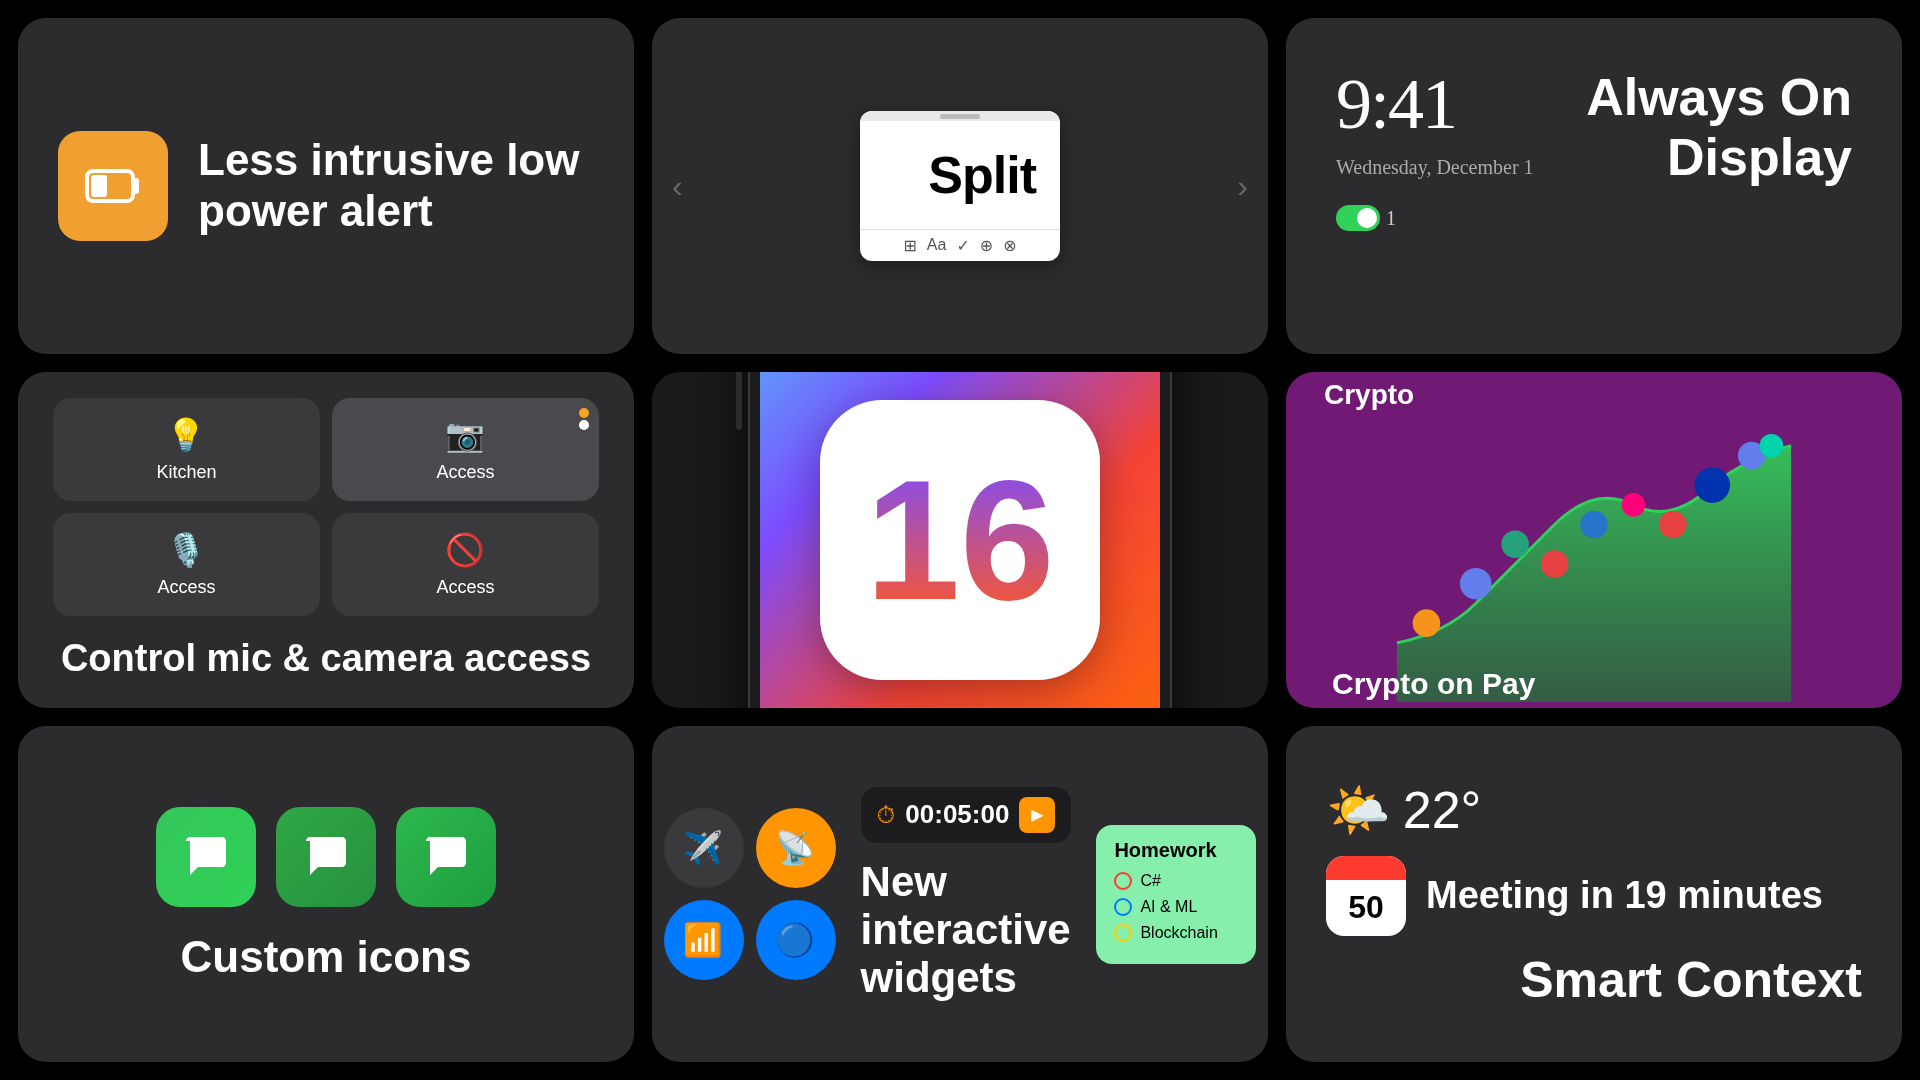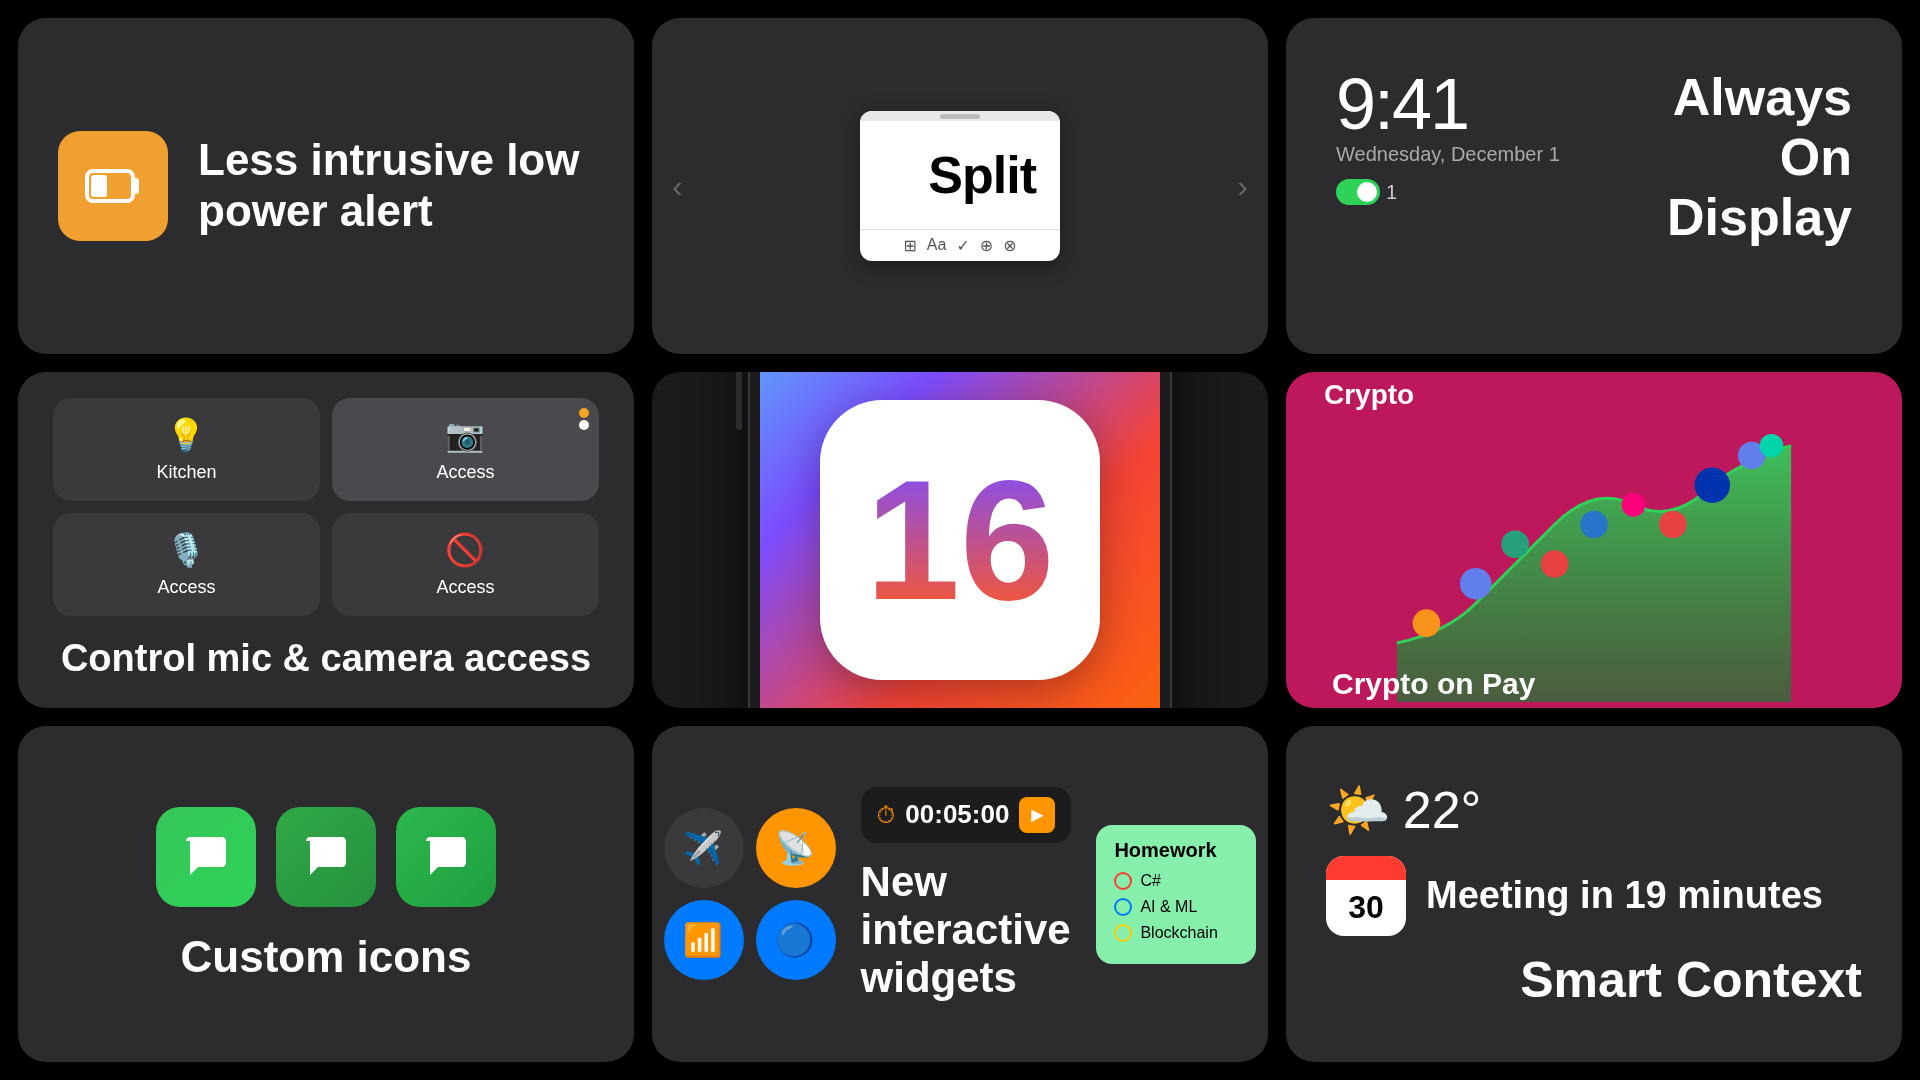"9:41" .aod-time-section { font-family: none -> Liberation Serif, serif; gap: 3px -> 16px }
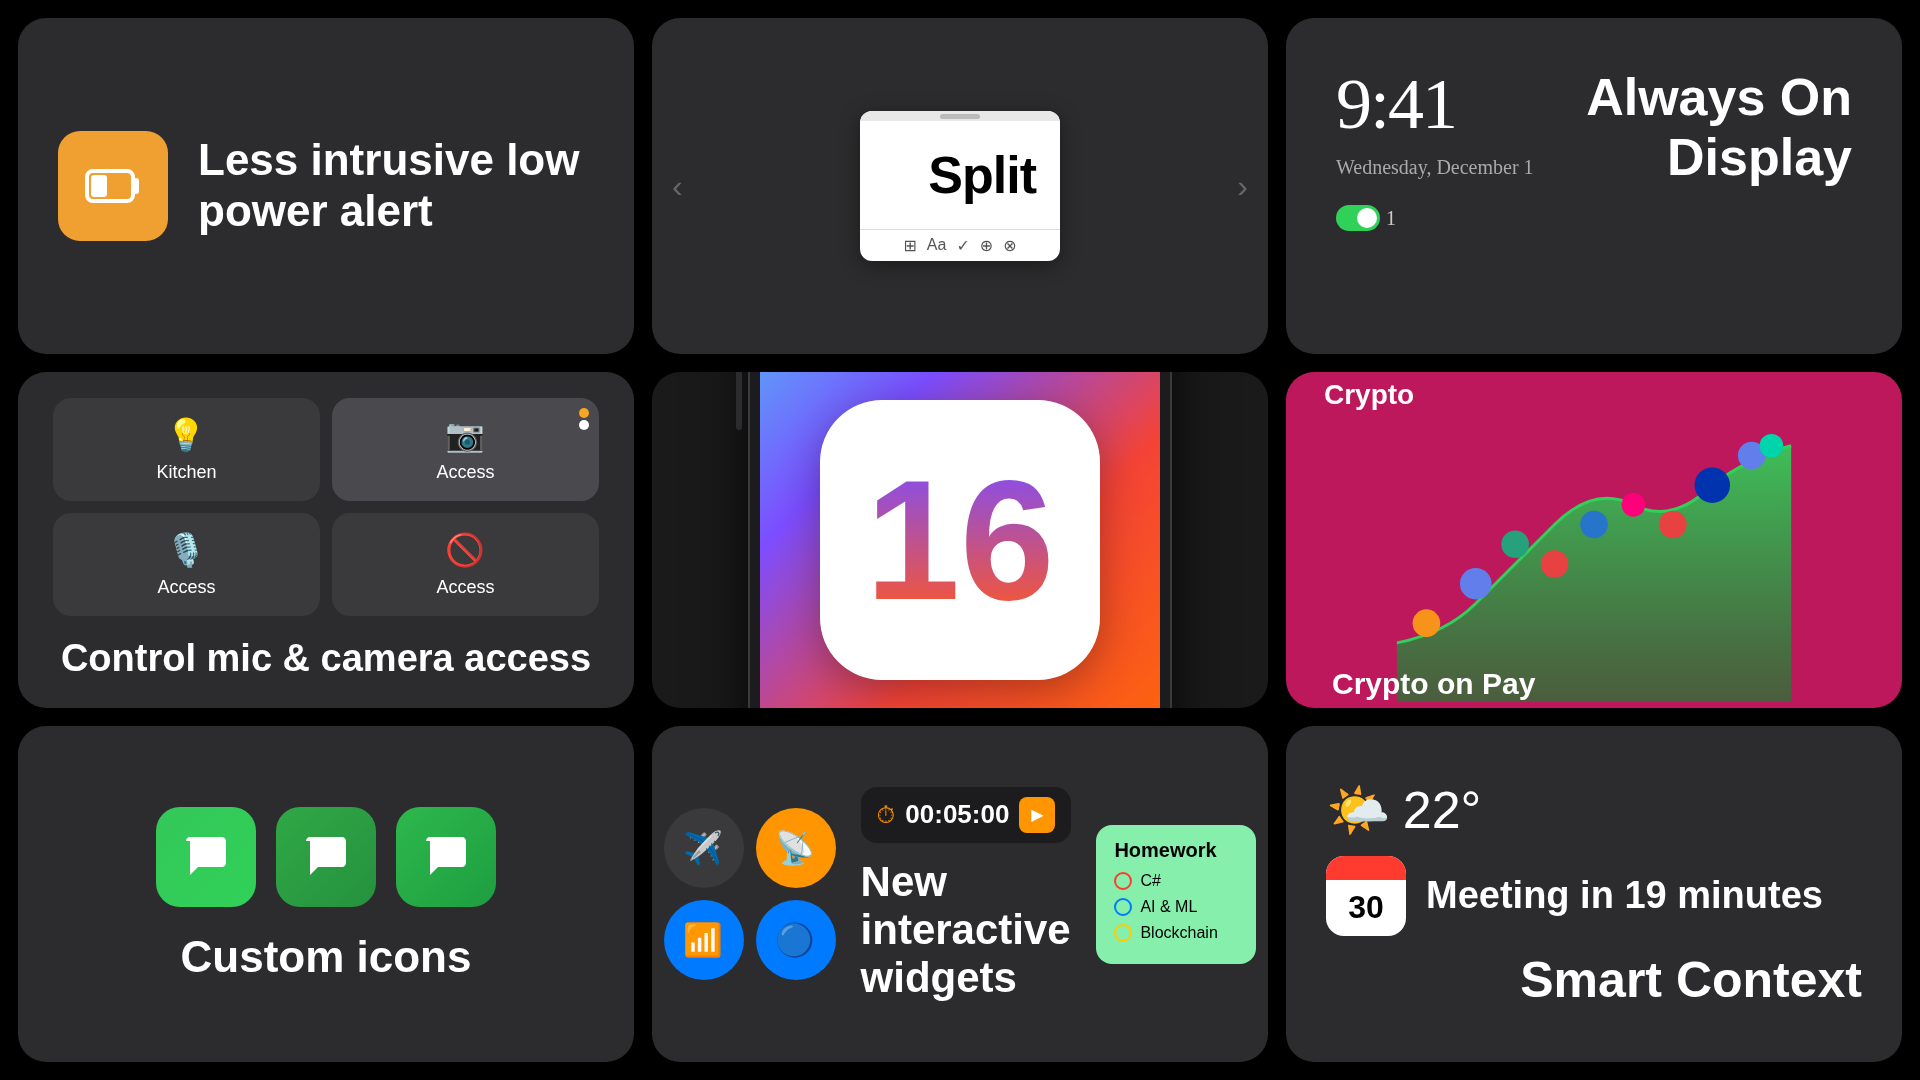"Crypto" .card-crypto { background: #be185d -> #701a75 }
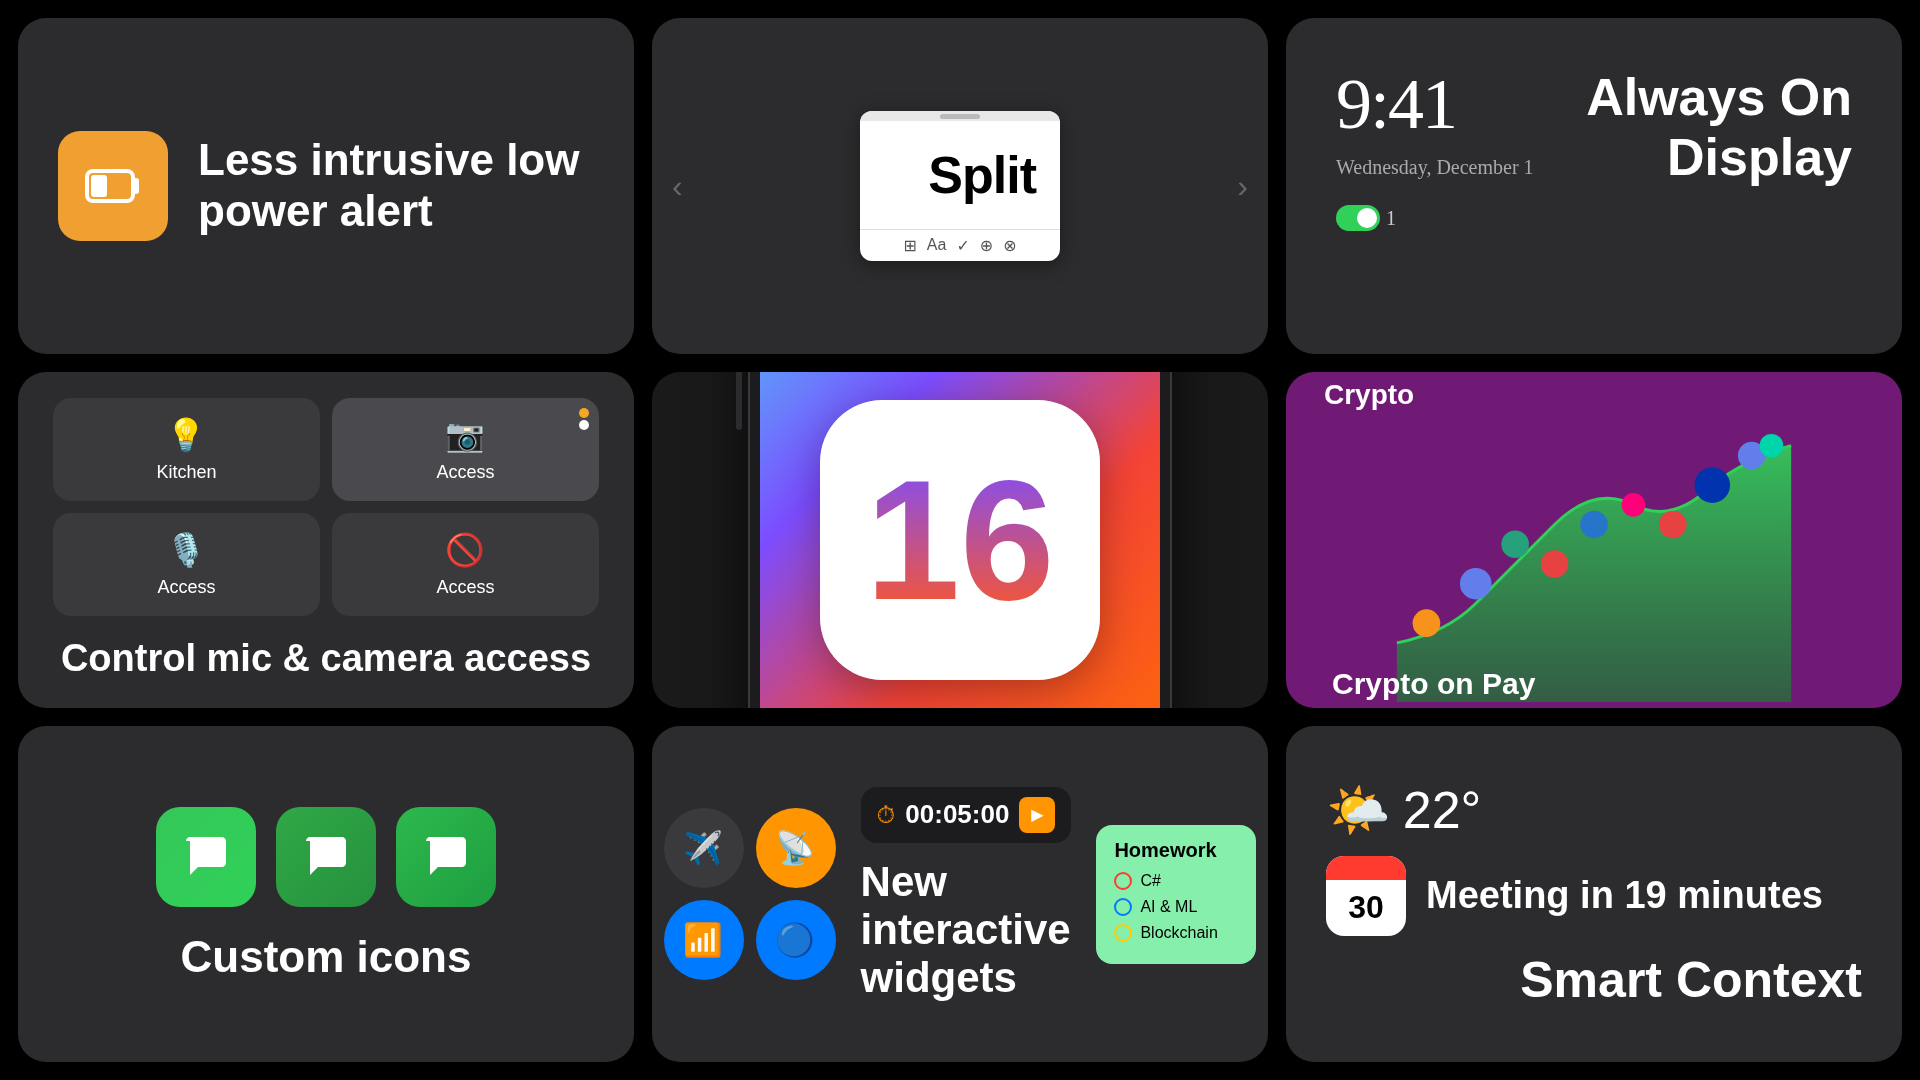"30" div.smart-cal-num { text: 30 -> 50 }
